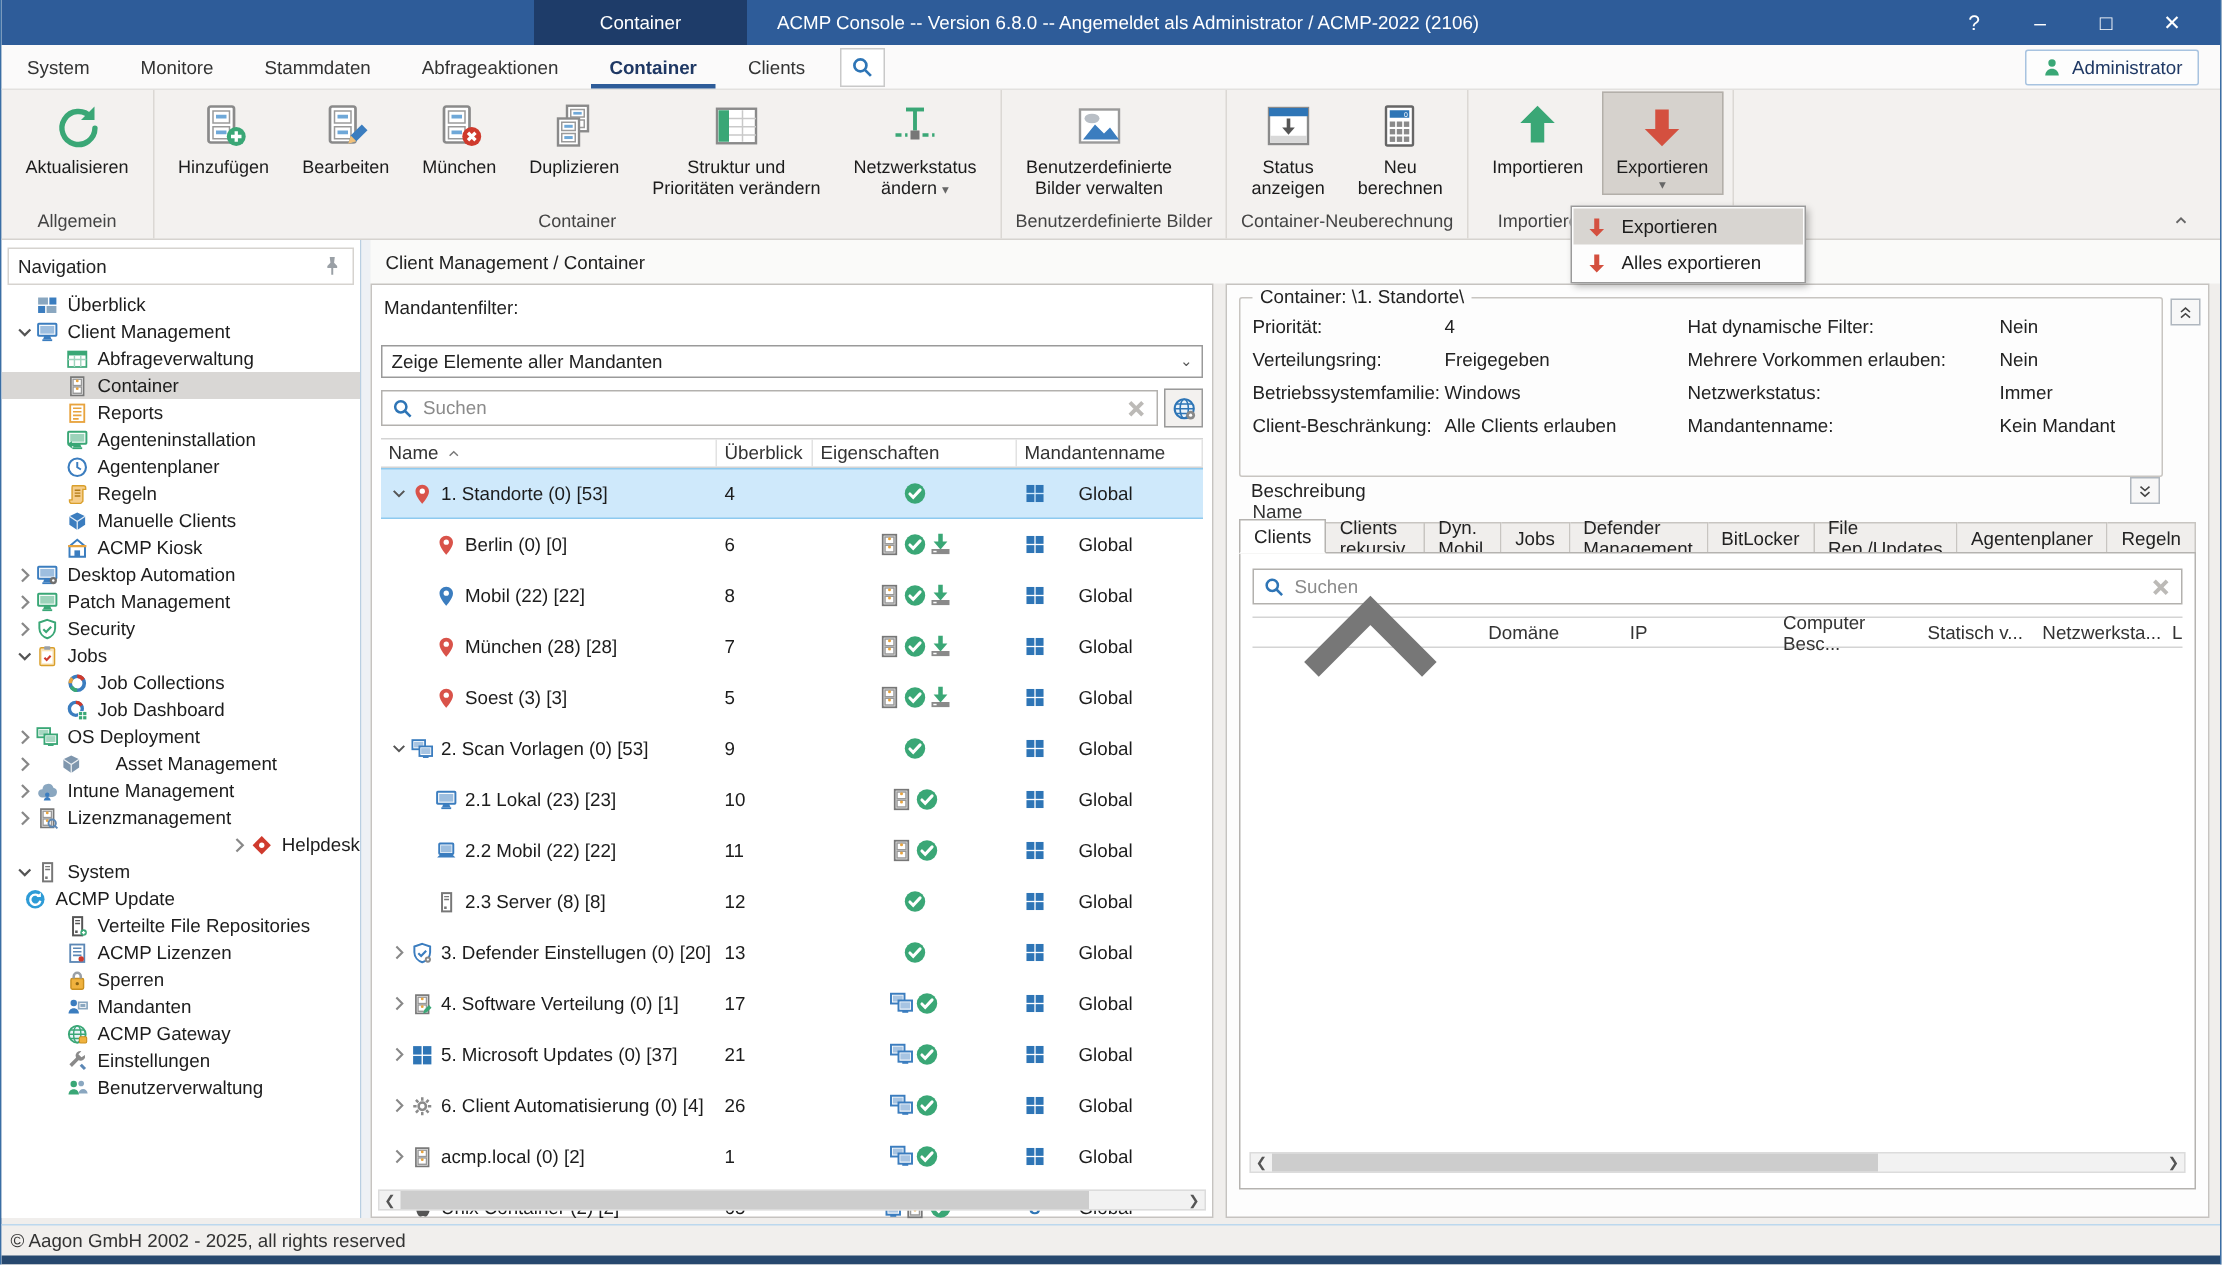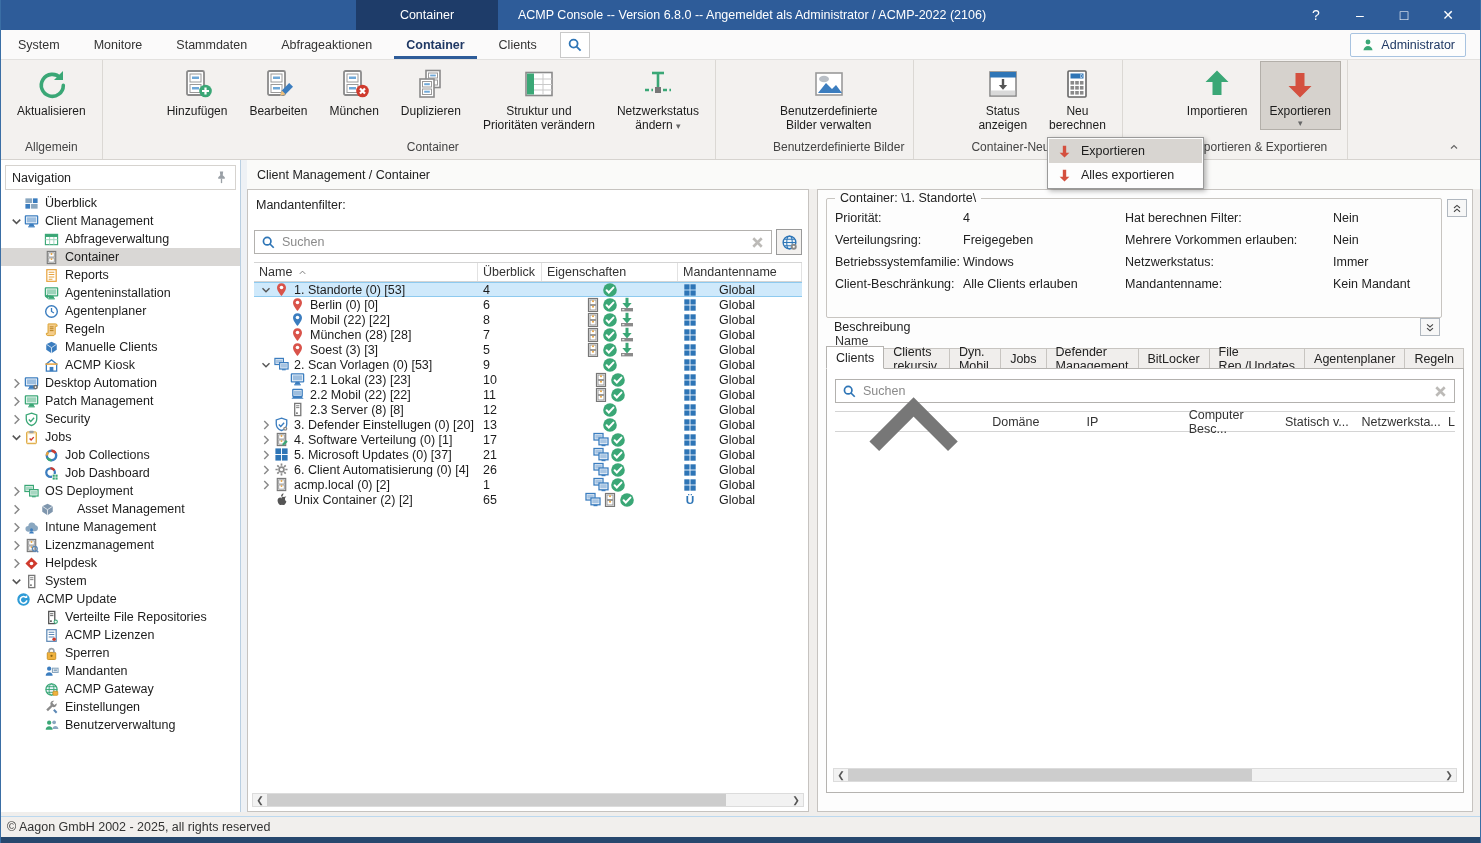"Aktualisieren" div { gap: 48px -> none }
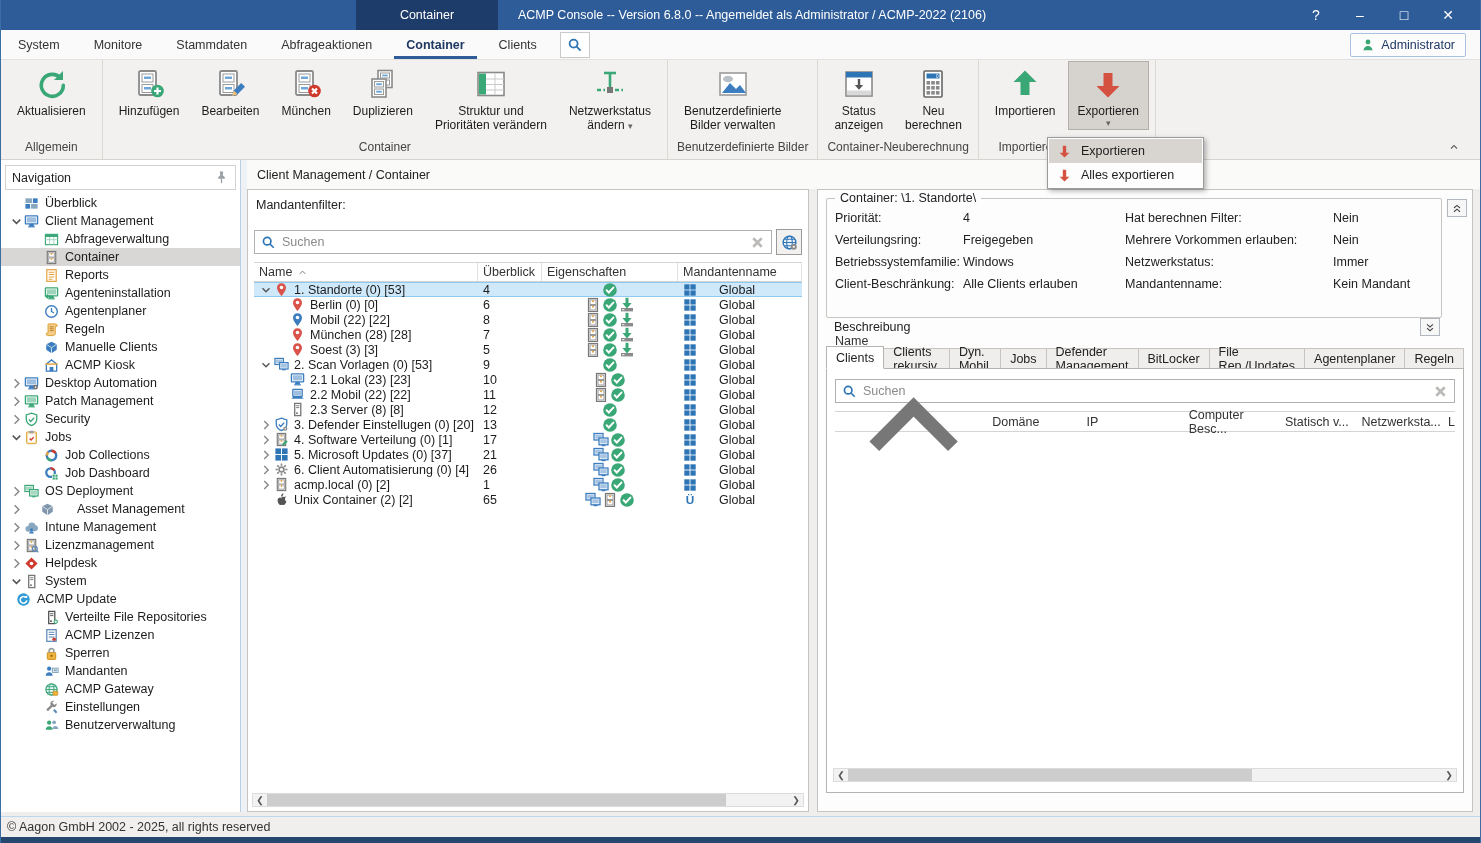"Hat berechnen Filter:" div.lab { text: berechnen -> dynamische }
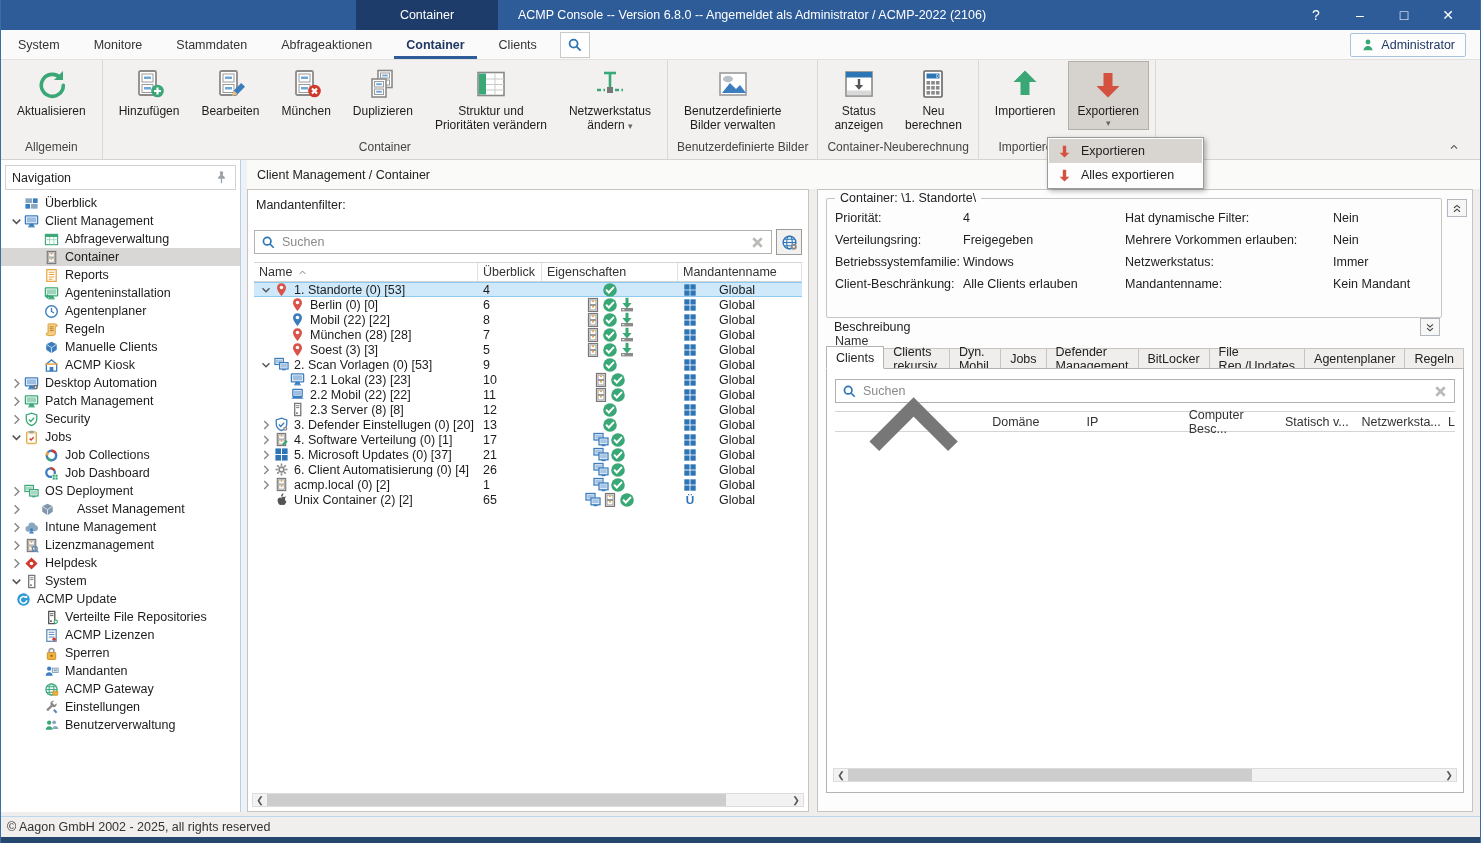"Zeige Elemente aller Mandanten" div.select { html: none -> <div> <span>Zeige Elemente aller Mandanten</span> <span>⌄</span> </div> }
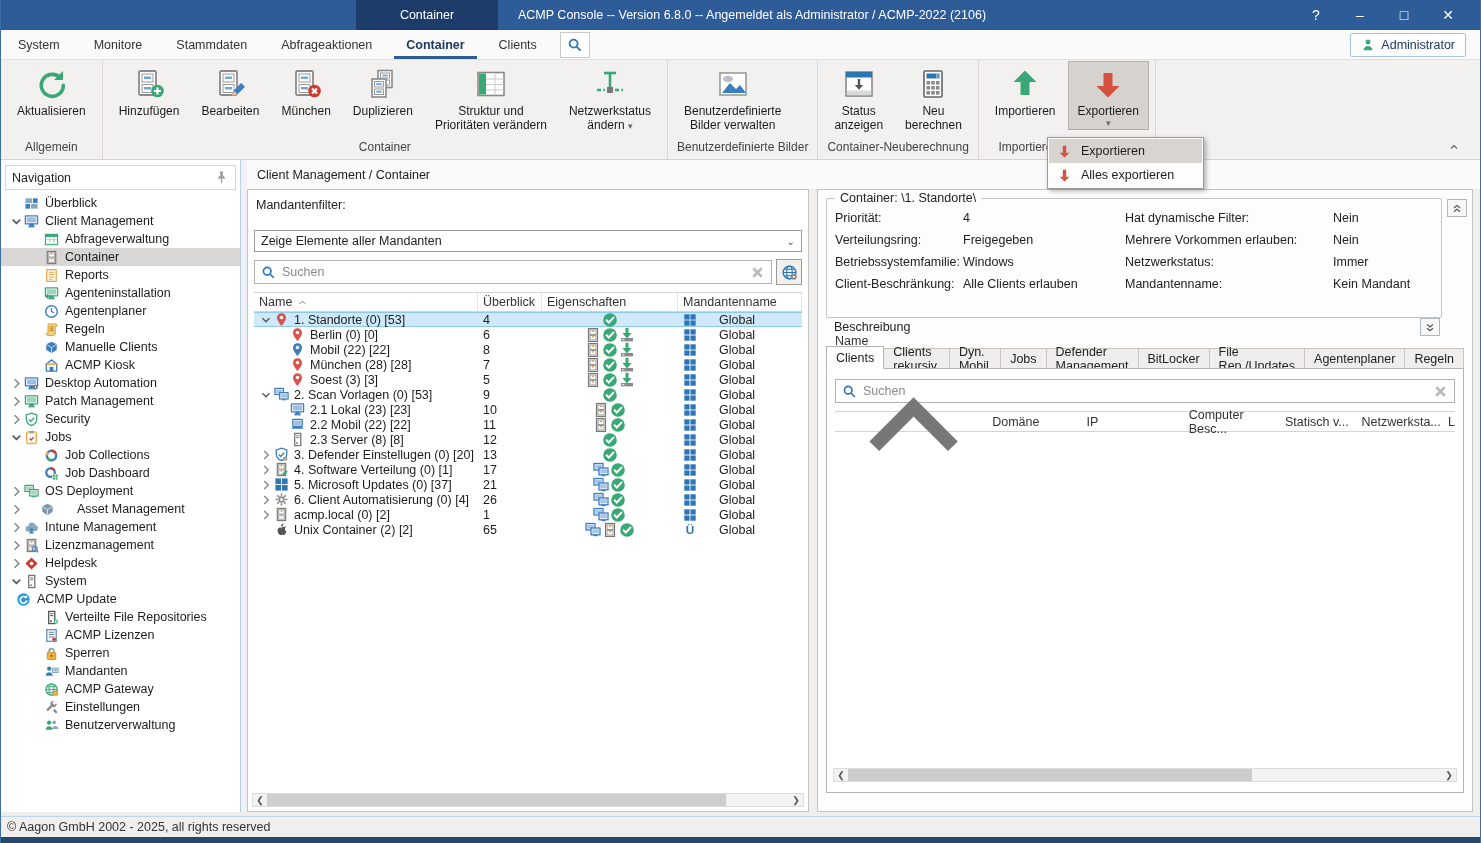"1. Standorte (0) [53]" .trow { height: 15px -> 34px }
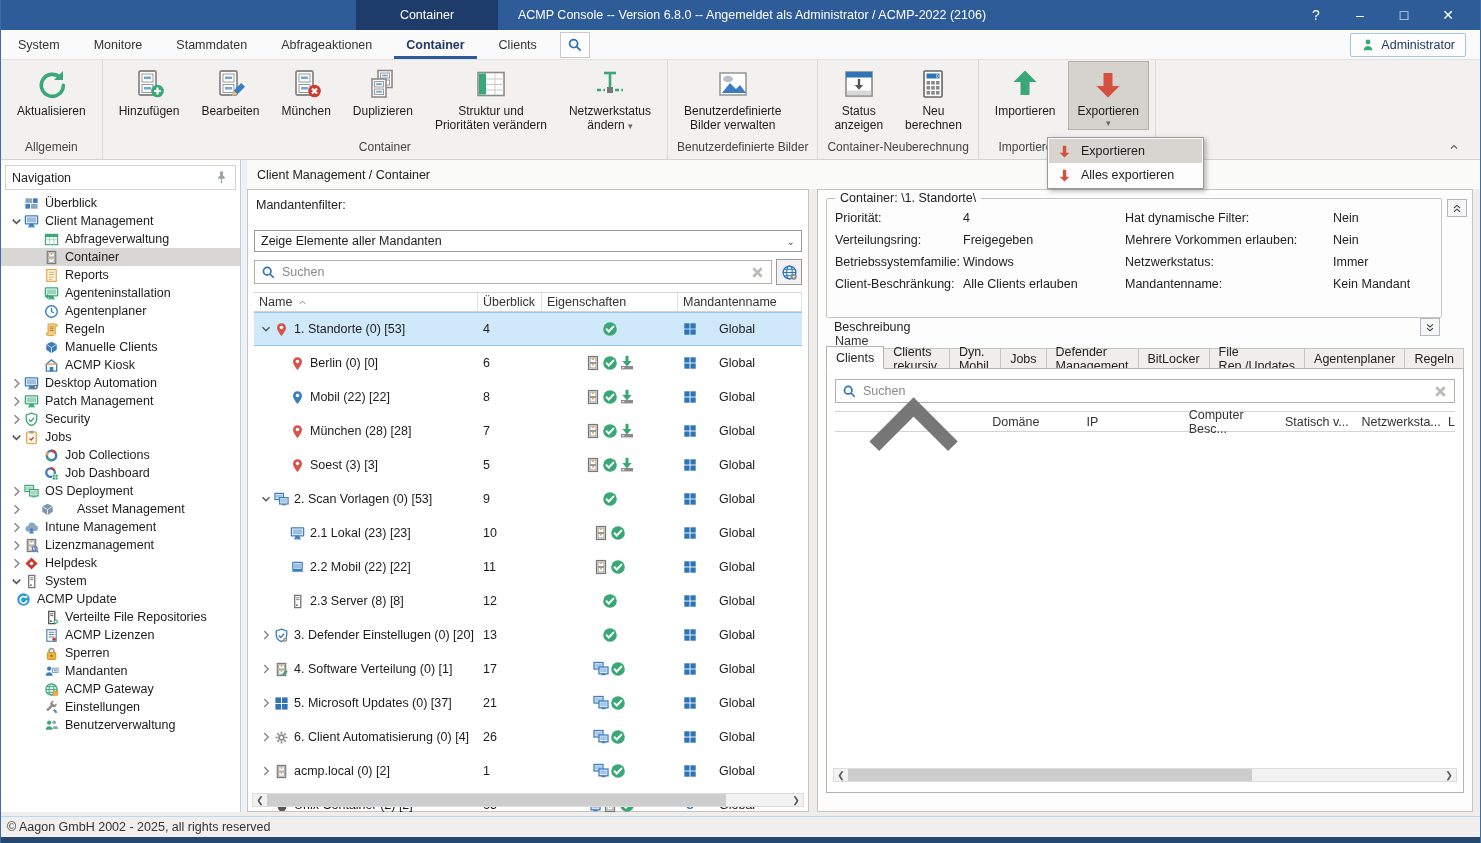"Helpdesk" div.nav-item { justify-content: none -> flex-end }
